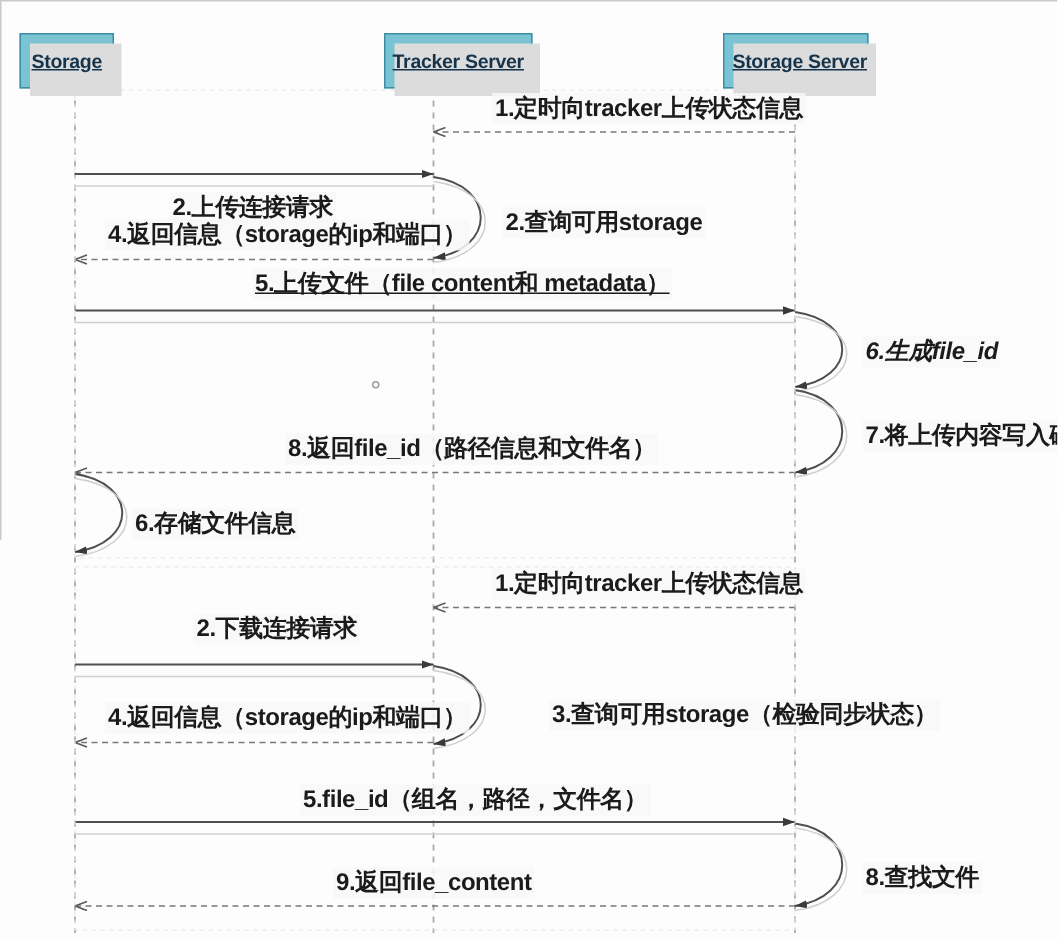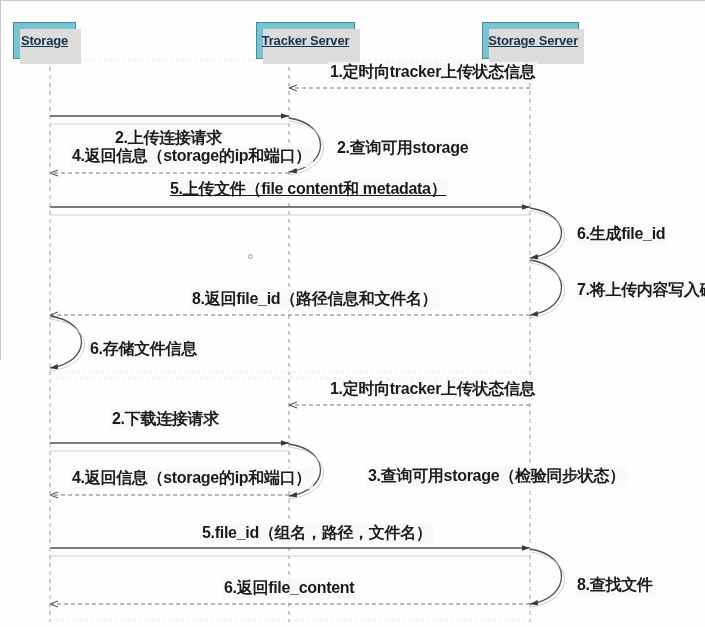"6.生成file_id" div.msg-label { font-style: none -> italic }
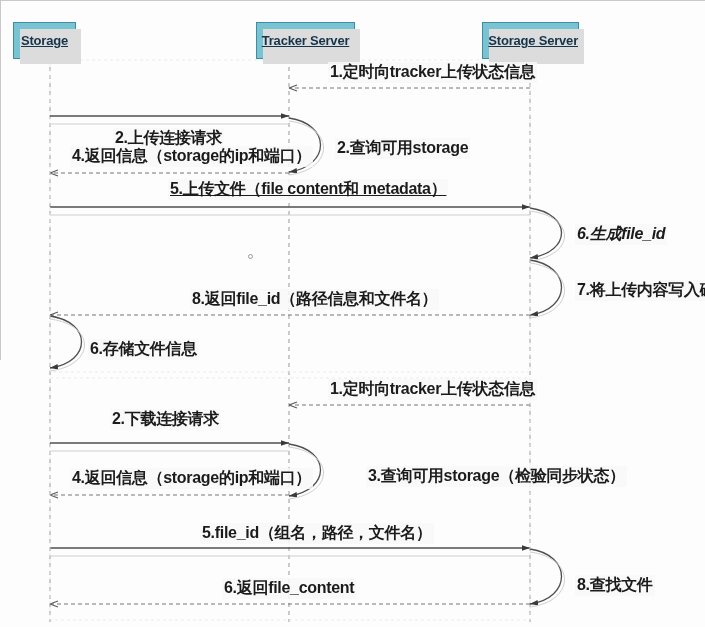"2.下载连接请求" div.msg-label { left: 110px -> 129px }
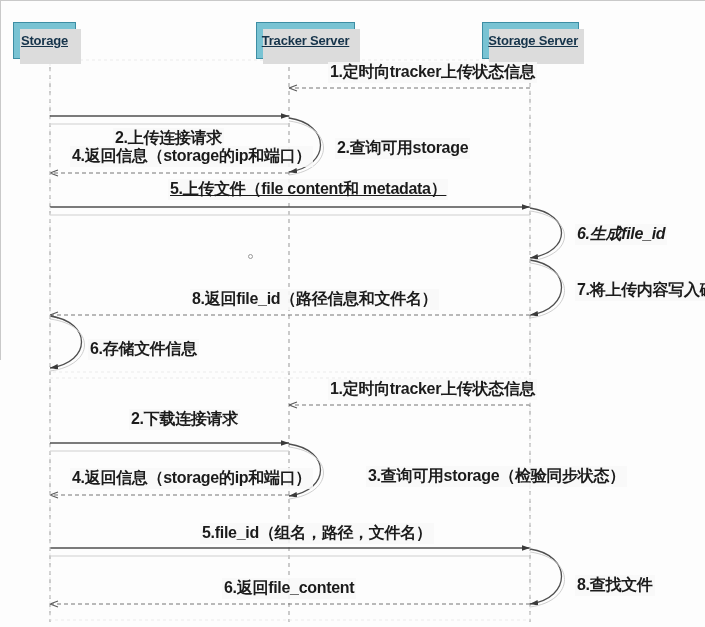"6.返回file_content" div.msg-label { text: 6 -> 9 }
